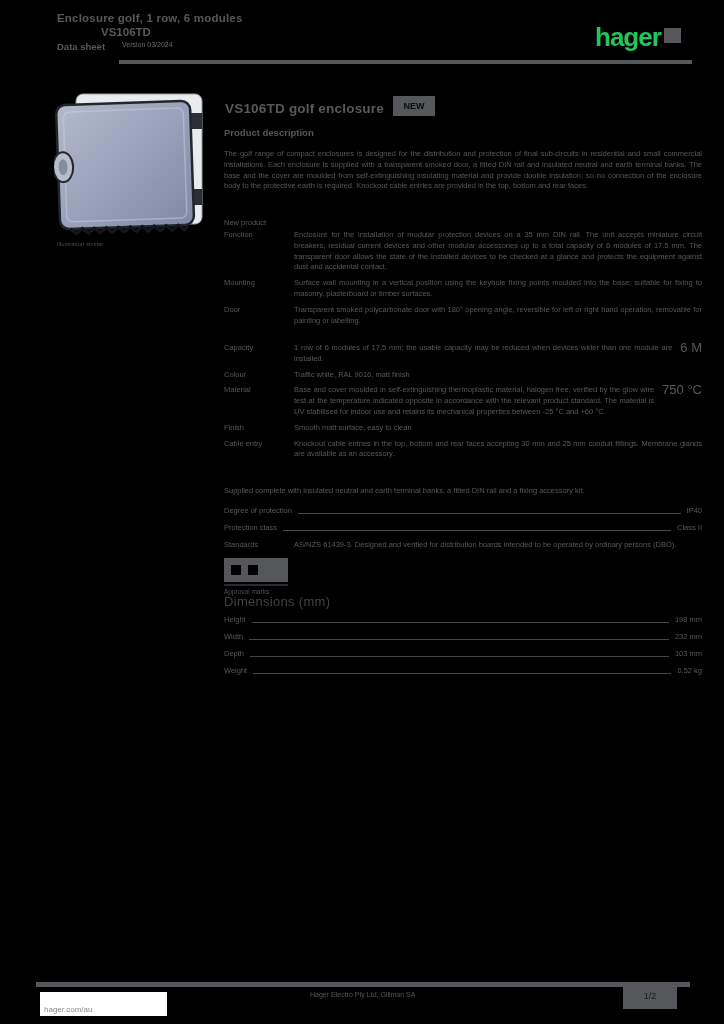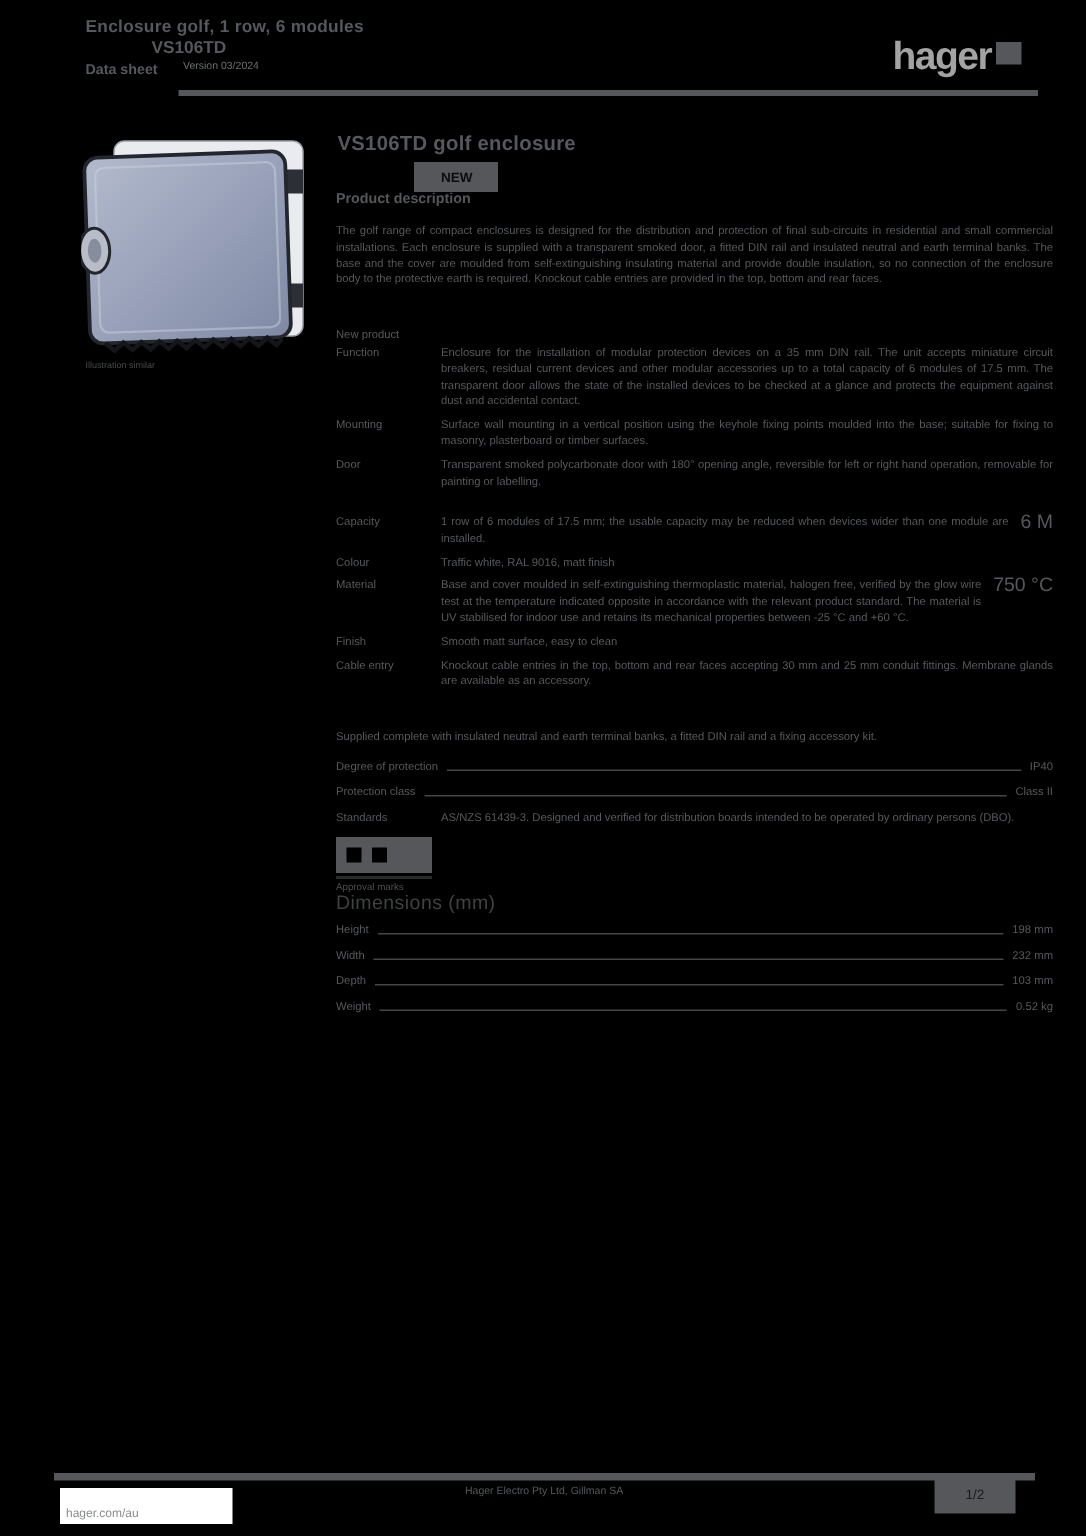"hager" .logo { color: #a3a3a3 -> #22c55e }
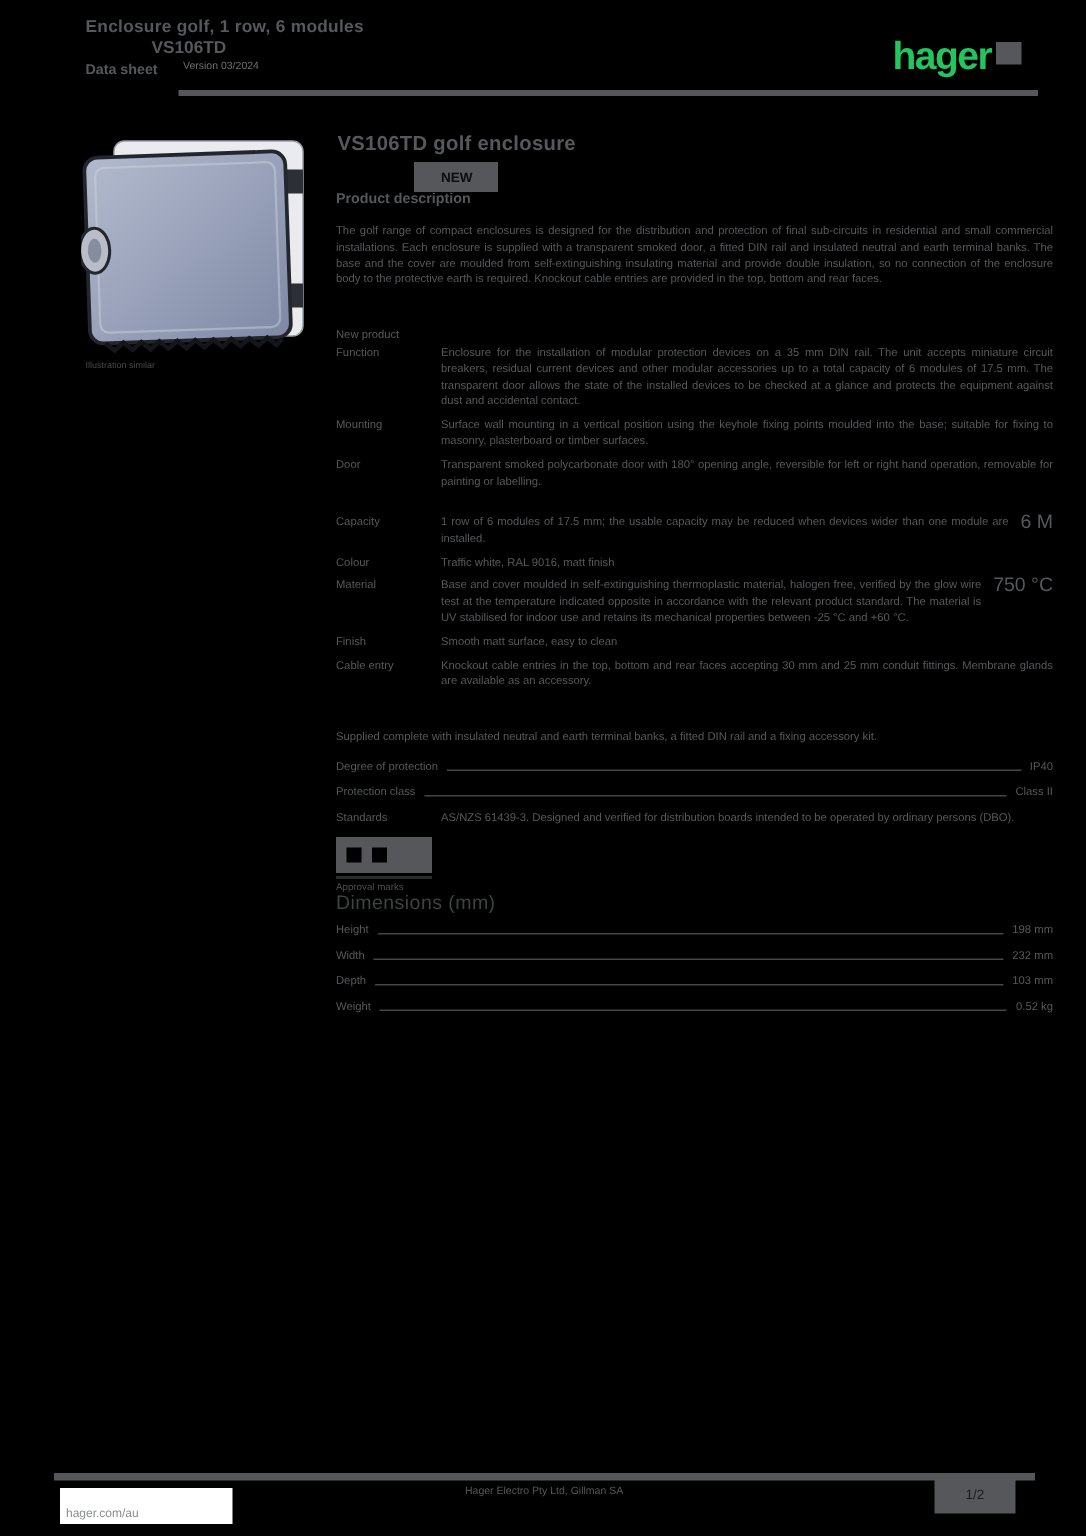"VS106TD golf enclosure" .ptitle-row { flex-direction: column -> none; top: 88px -> 100px }
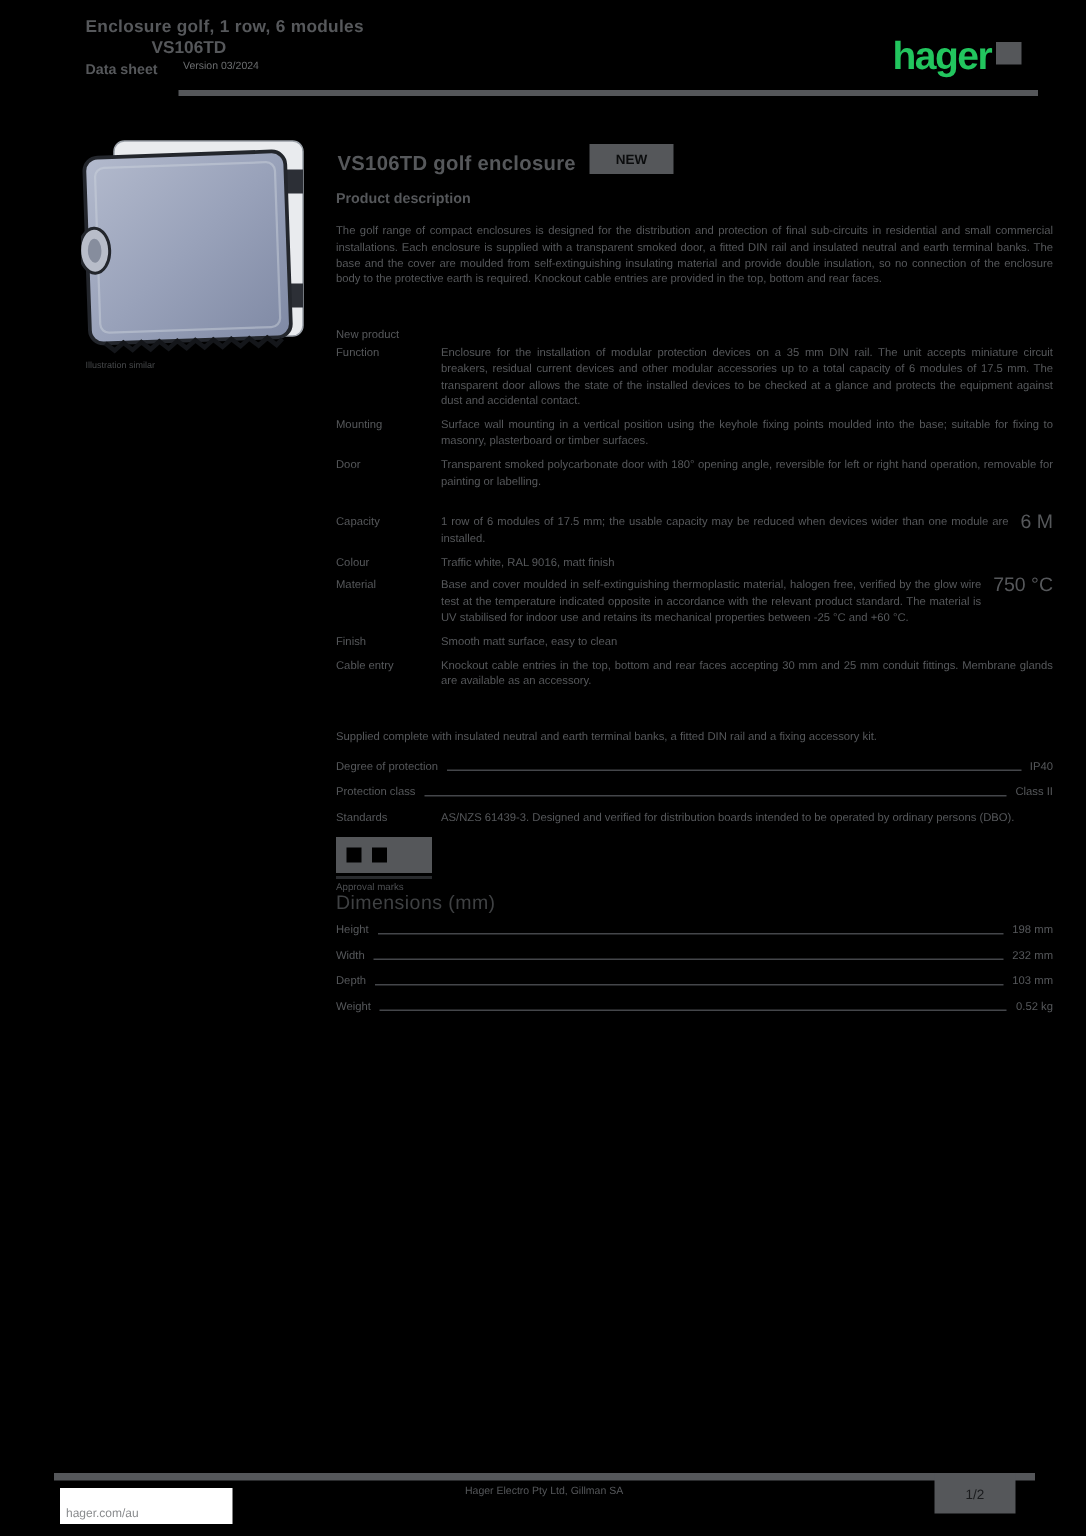"NEW" .badge { width: 56px -> 42px }
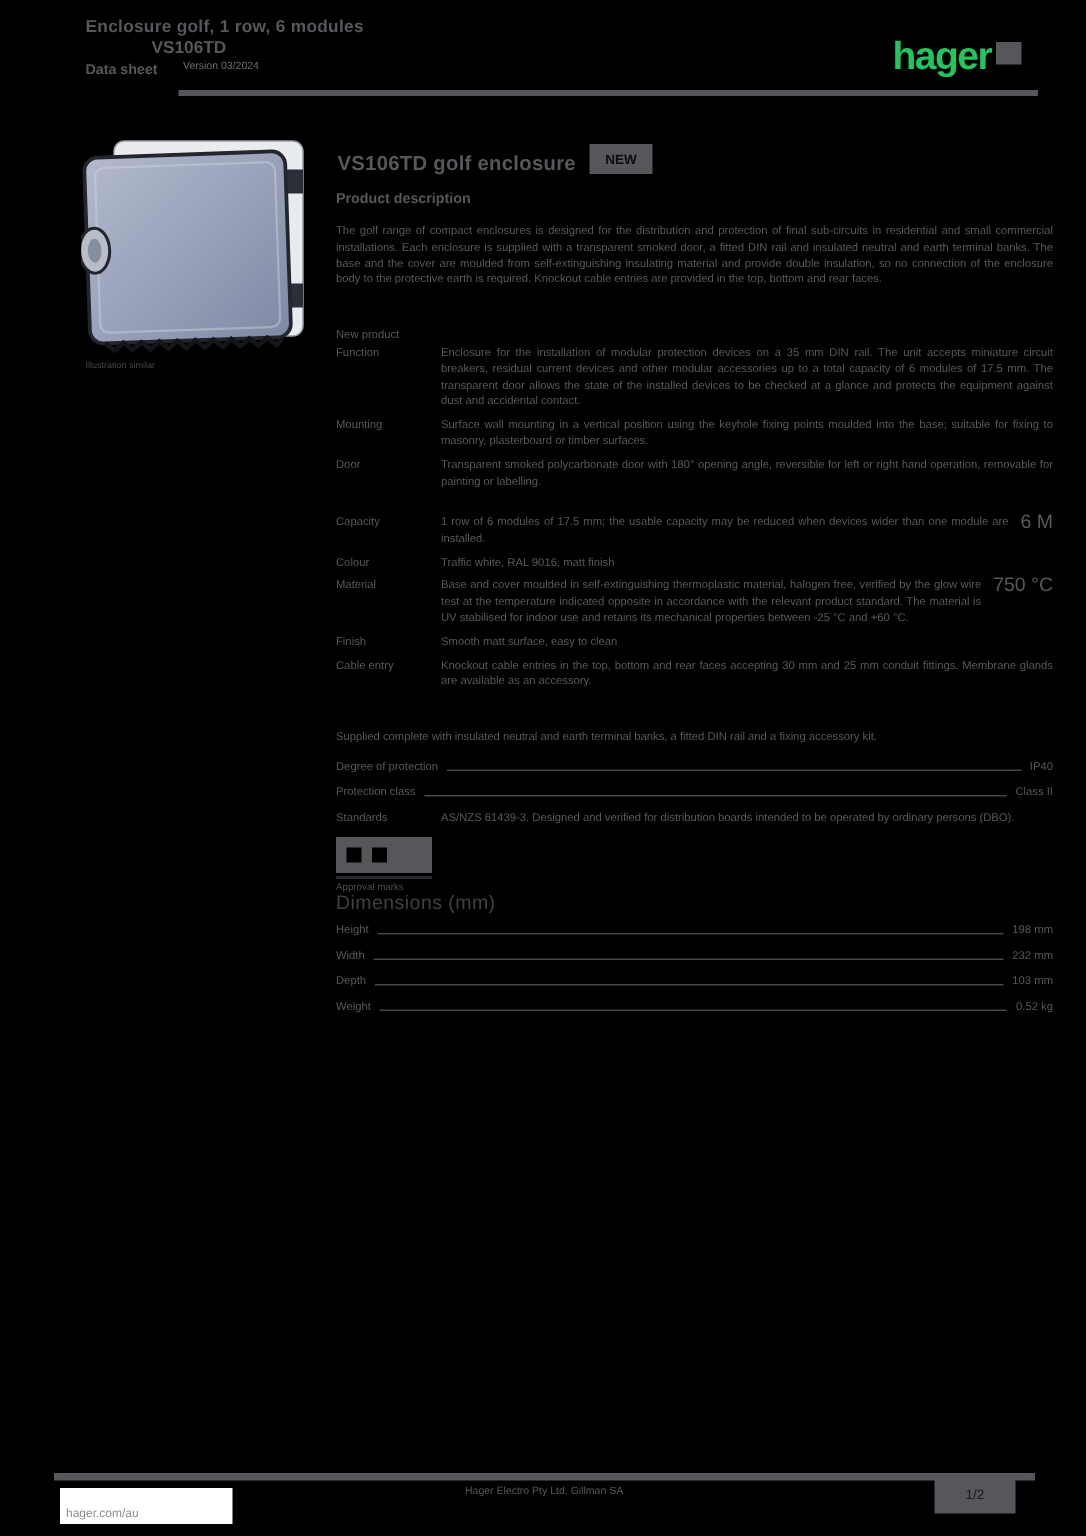"hager.com/au" .f-site { width: 115px -> 127px }
